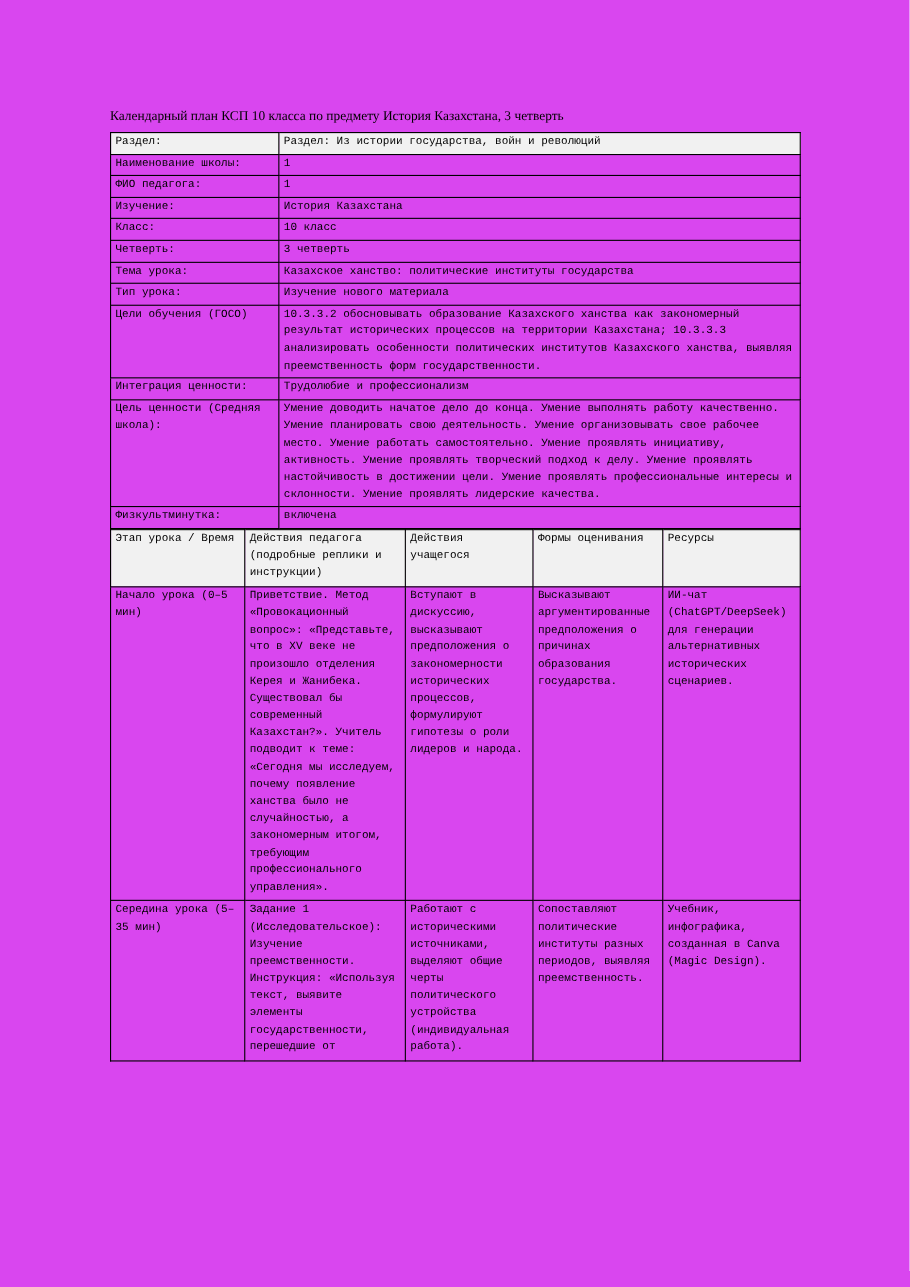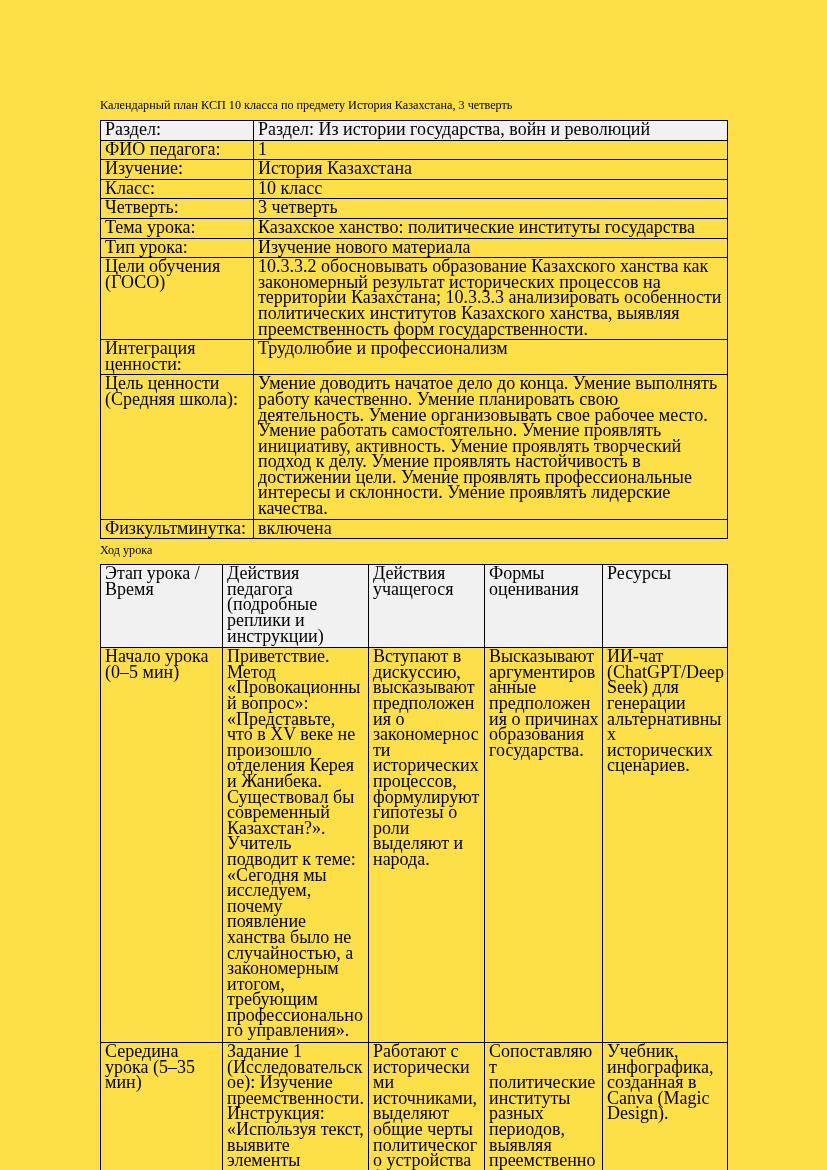"Календарный план КСП 10 класса" .page { background: #fde047 -> #d946ef }
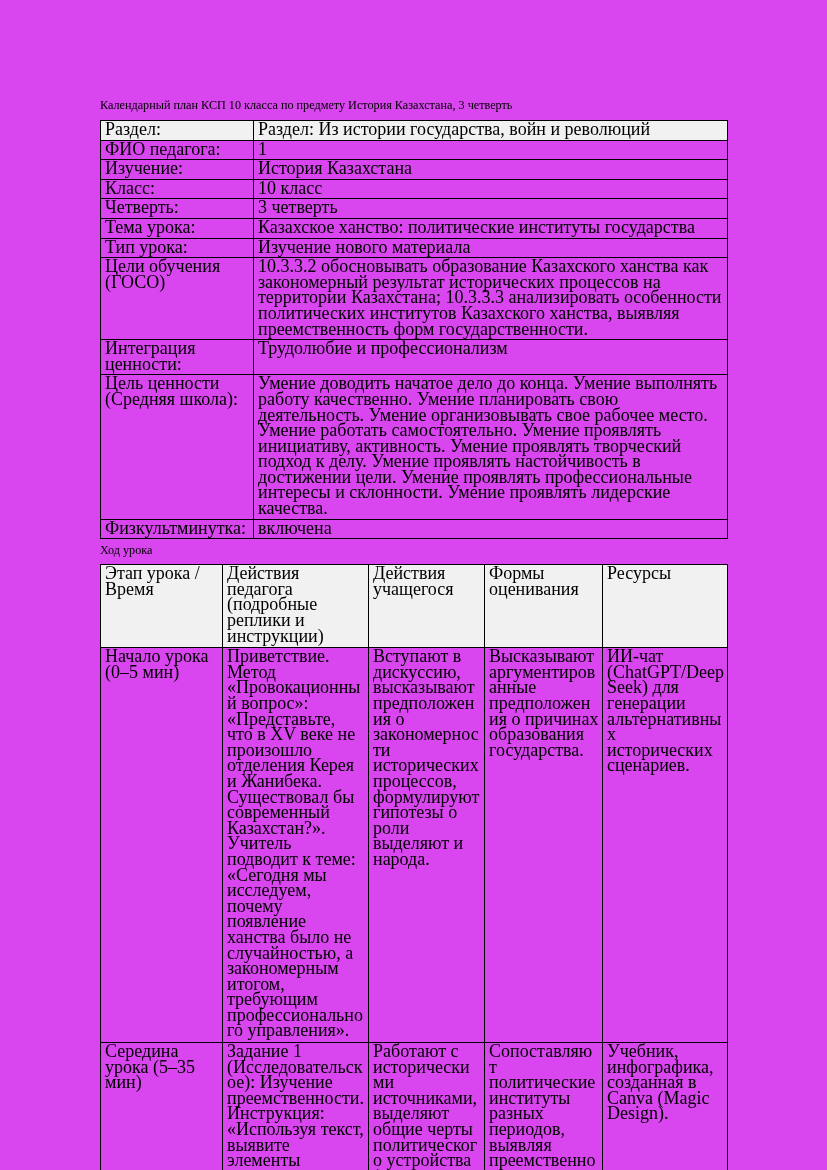"Раздел:" table.kcp { font-family: none -> Liberation Mono, monospace; font-size: 18px -> 10px }
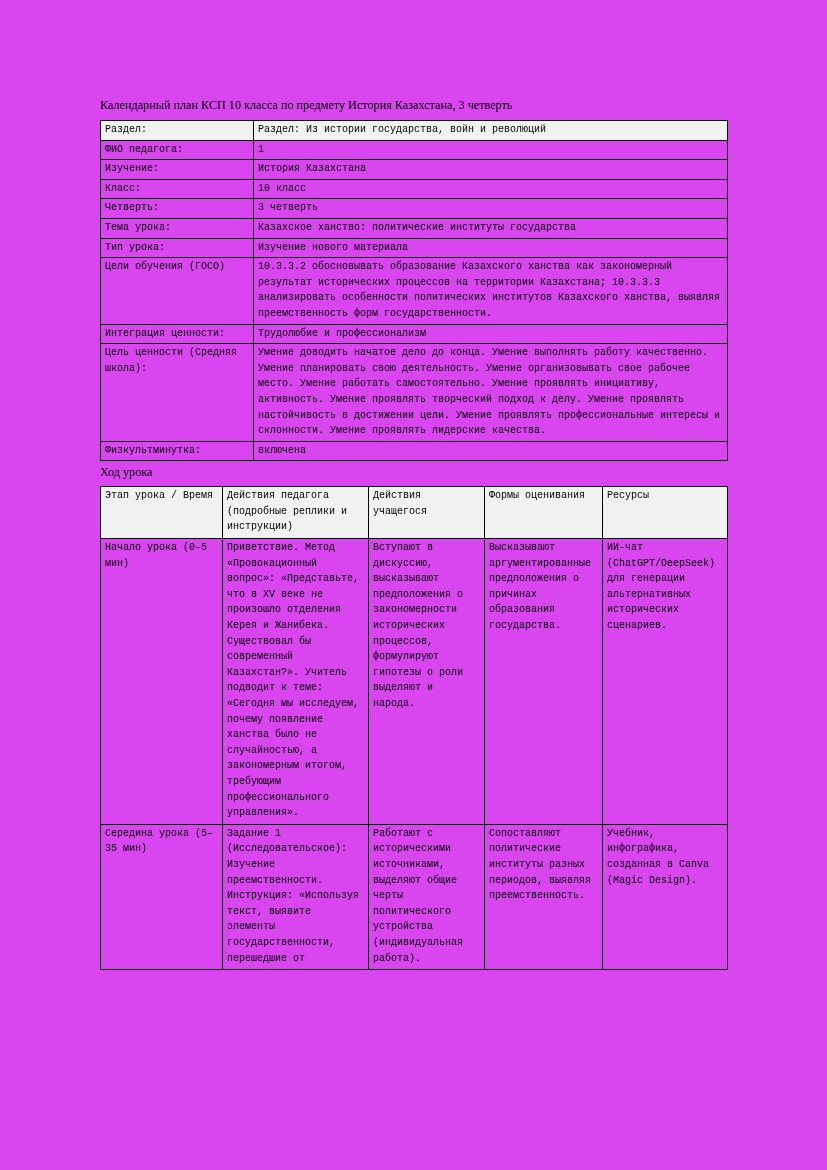"Наименование школы:" tr { html: none -> <tr> <td>Наименование школы:</td> <td>1</td> </tr> }
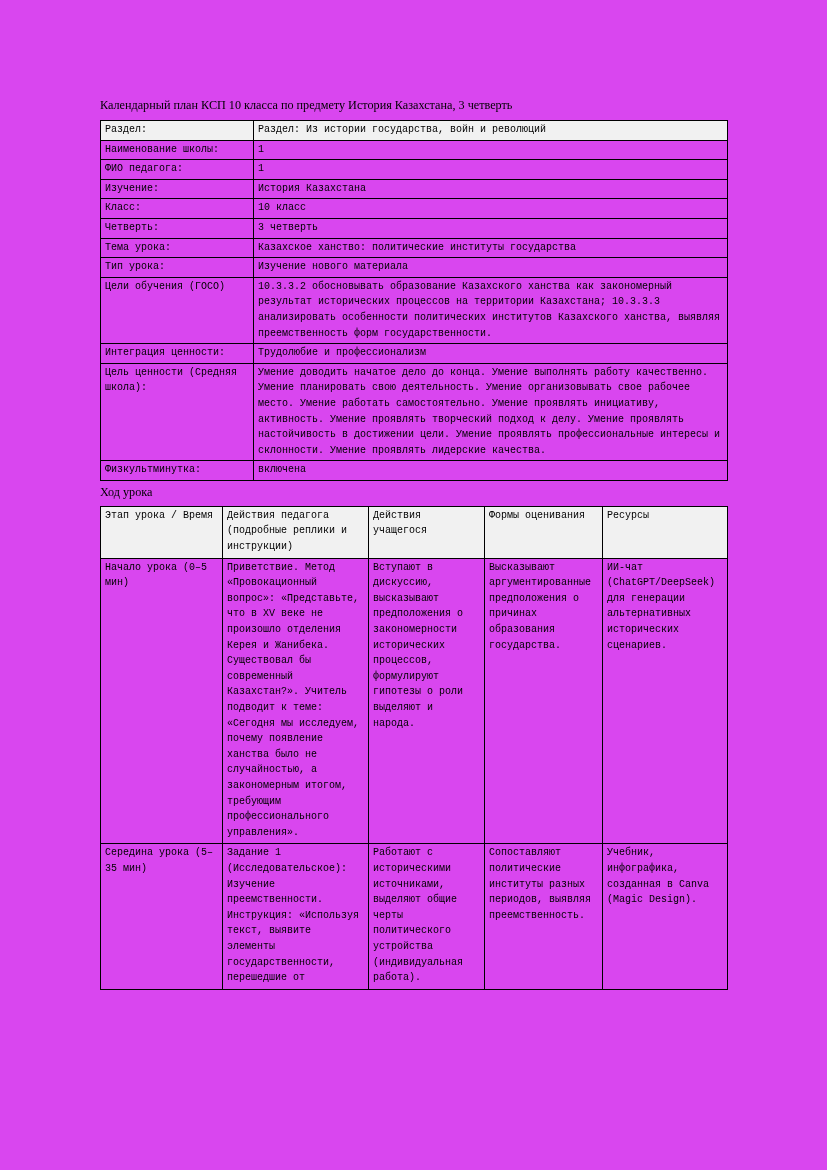"Ход урока" p.section-label { html: <p>Ход урока</p> -> none }
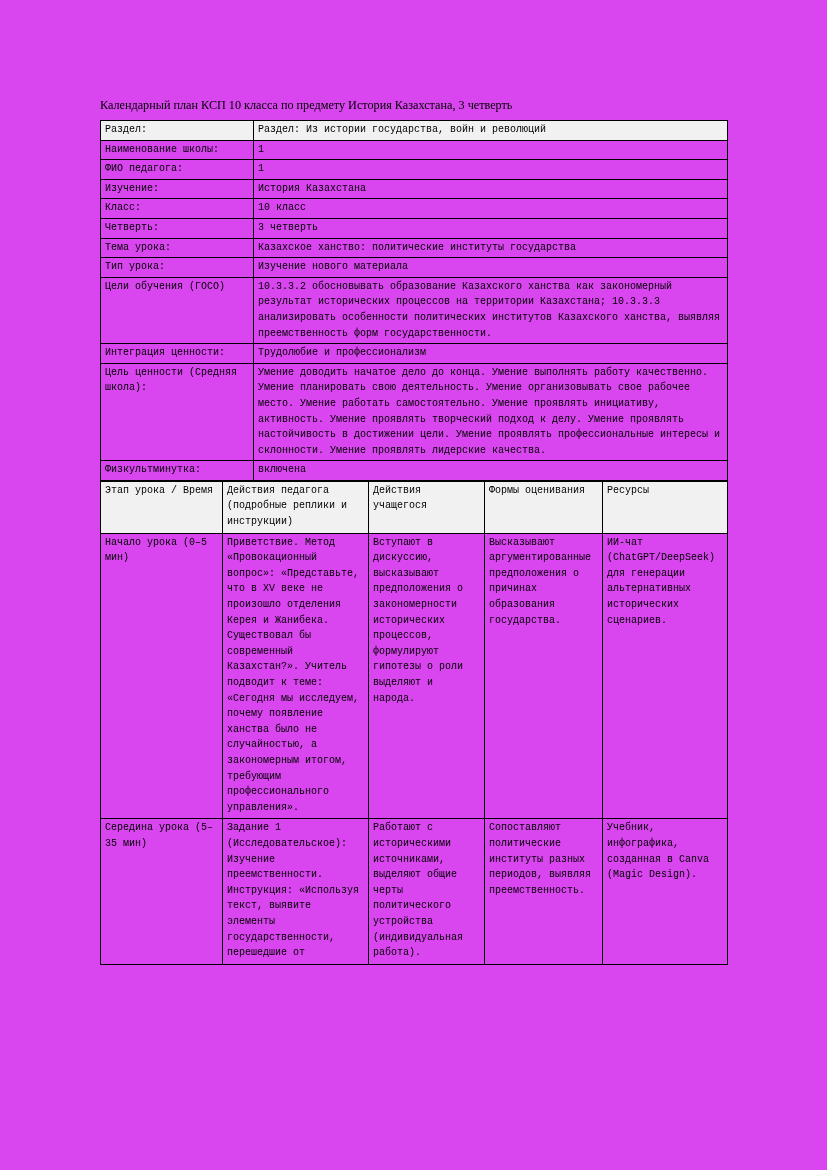"Вступают в дискуссию, высказывают" td { text: выделяют -> лидеров }
